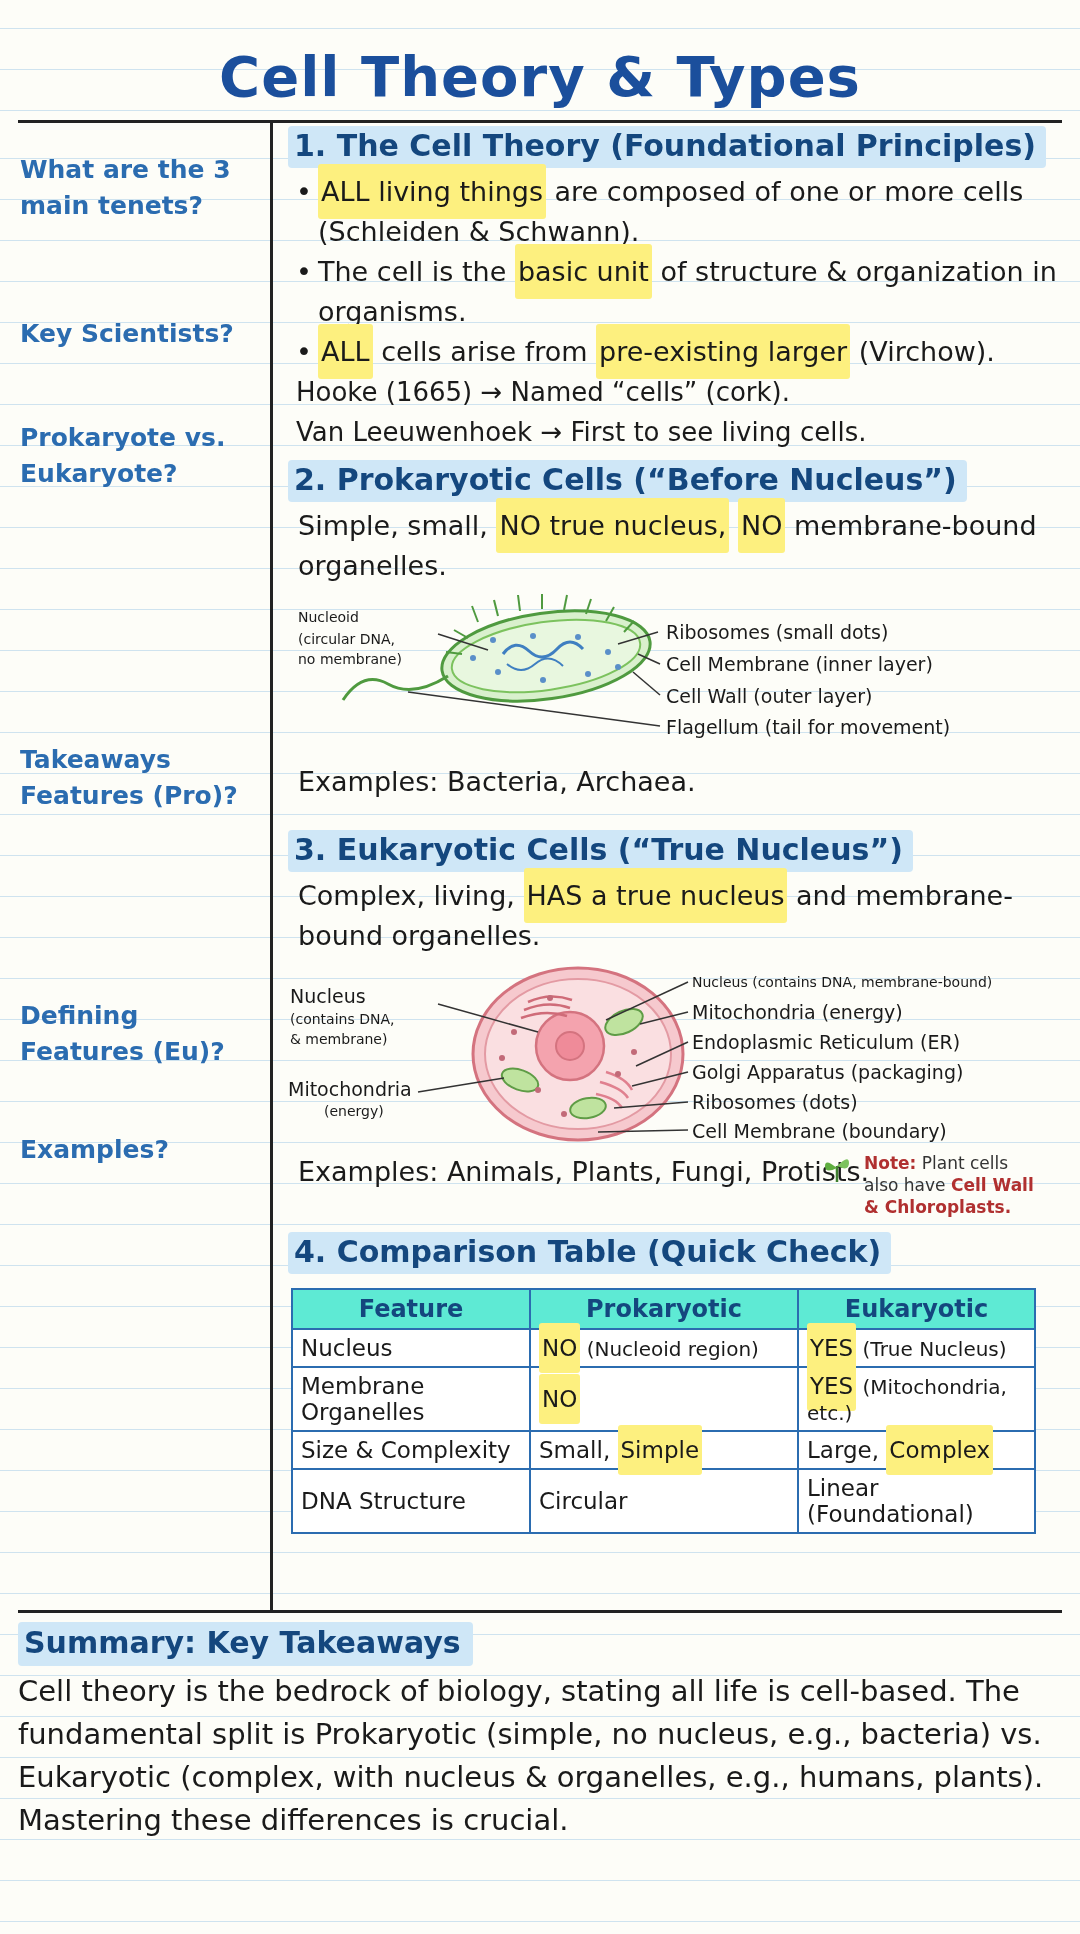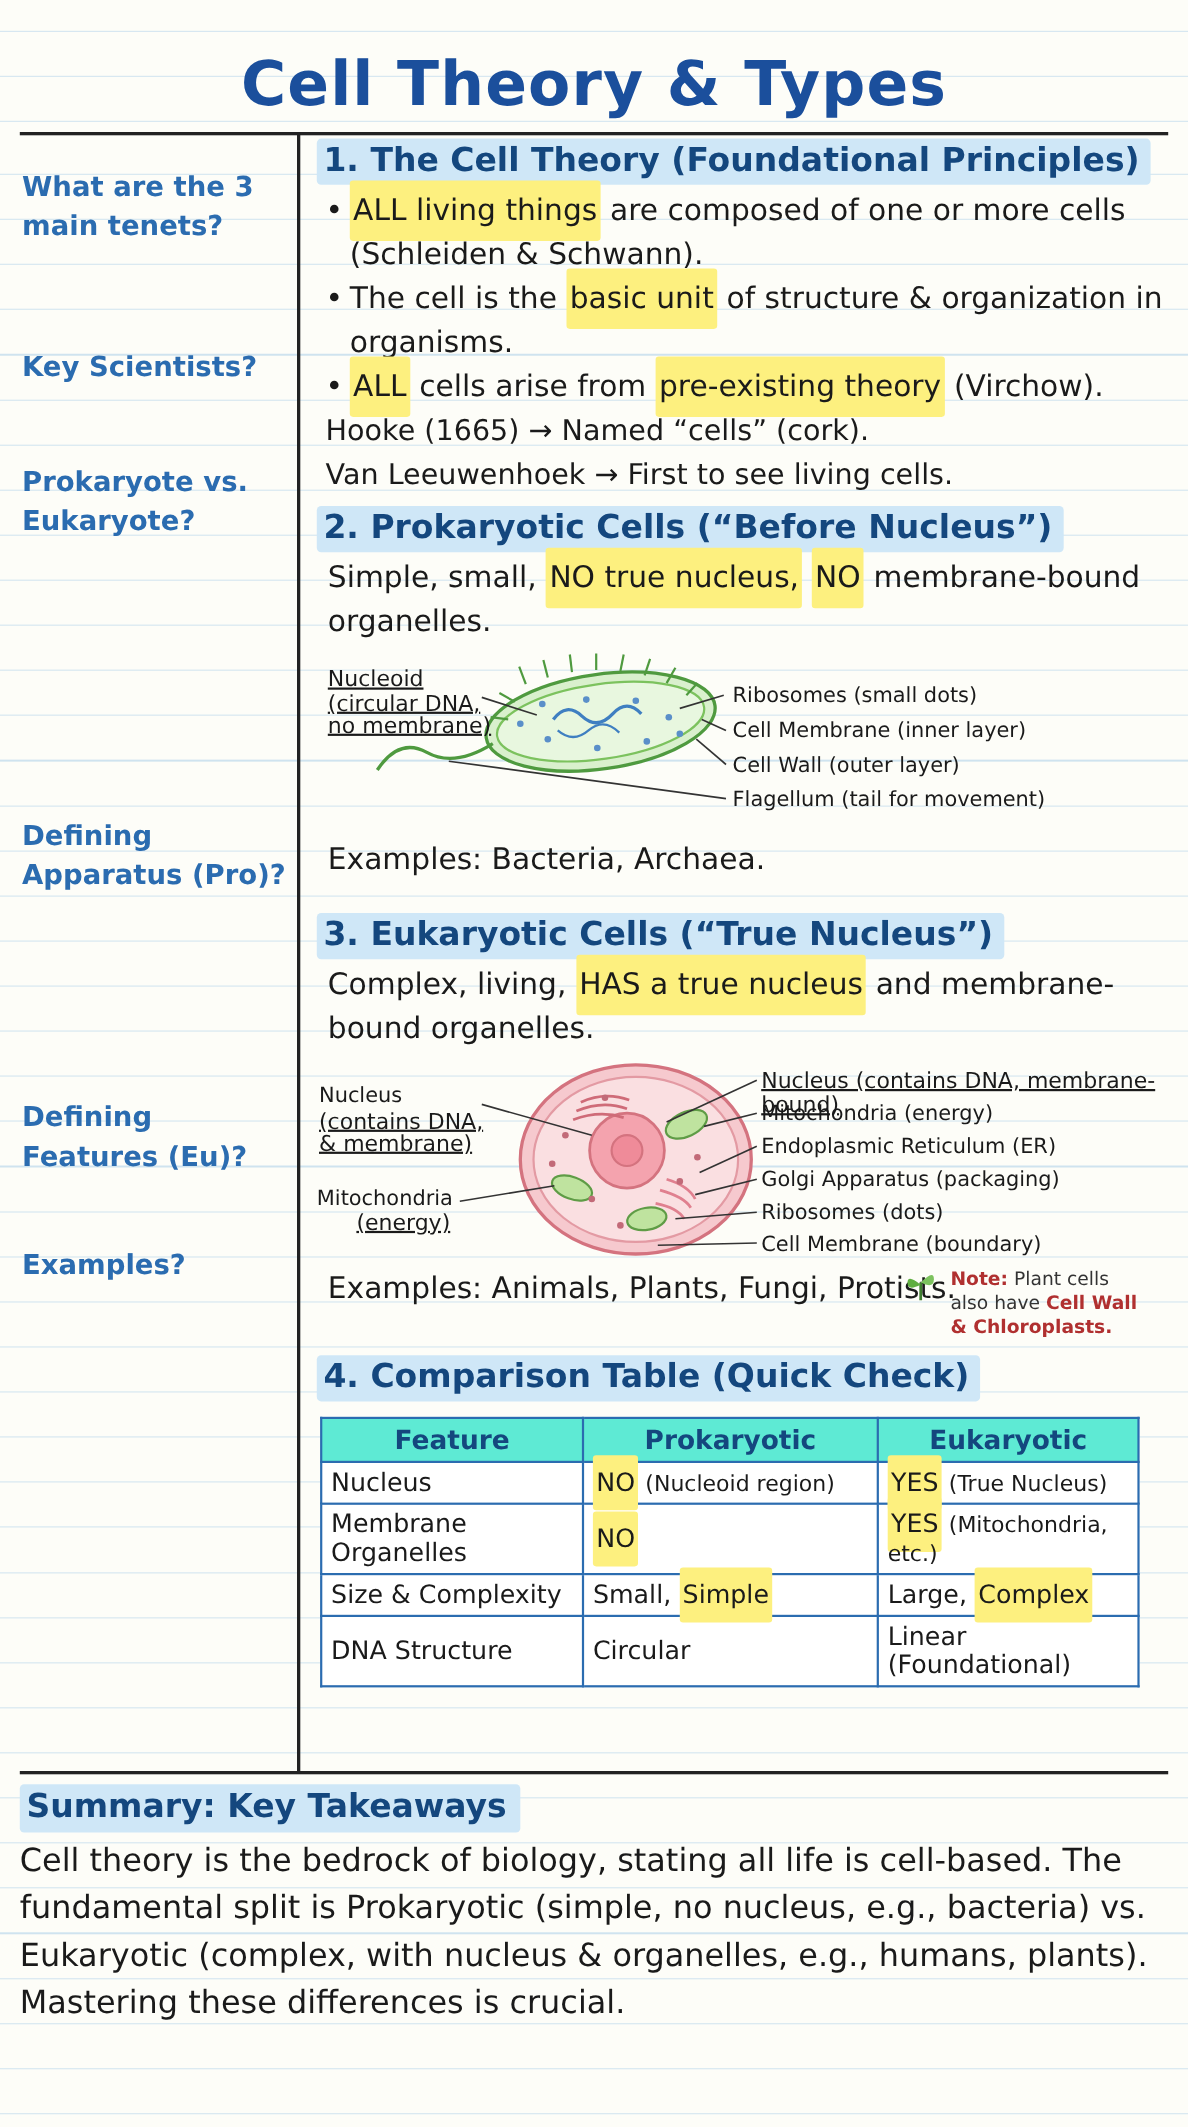"pre-existing theory" span.hl { text: theory -> larger }
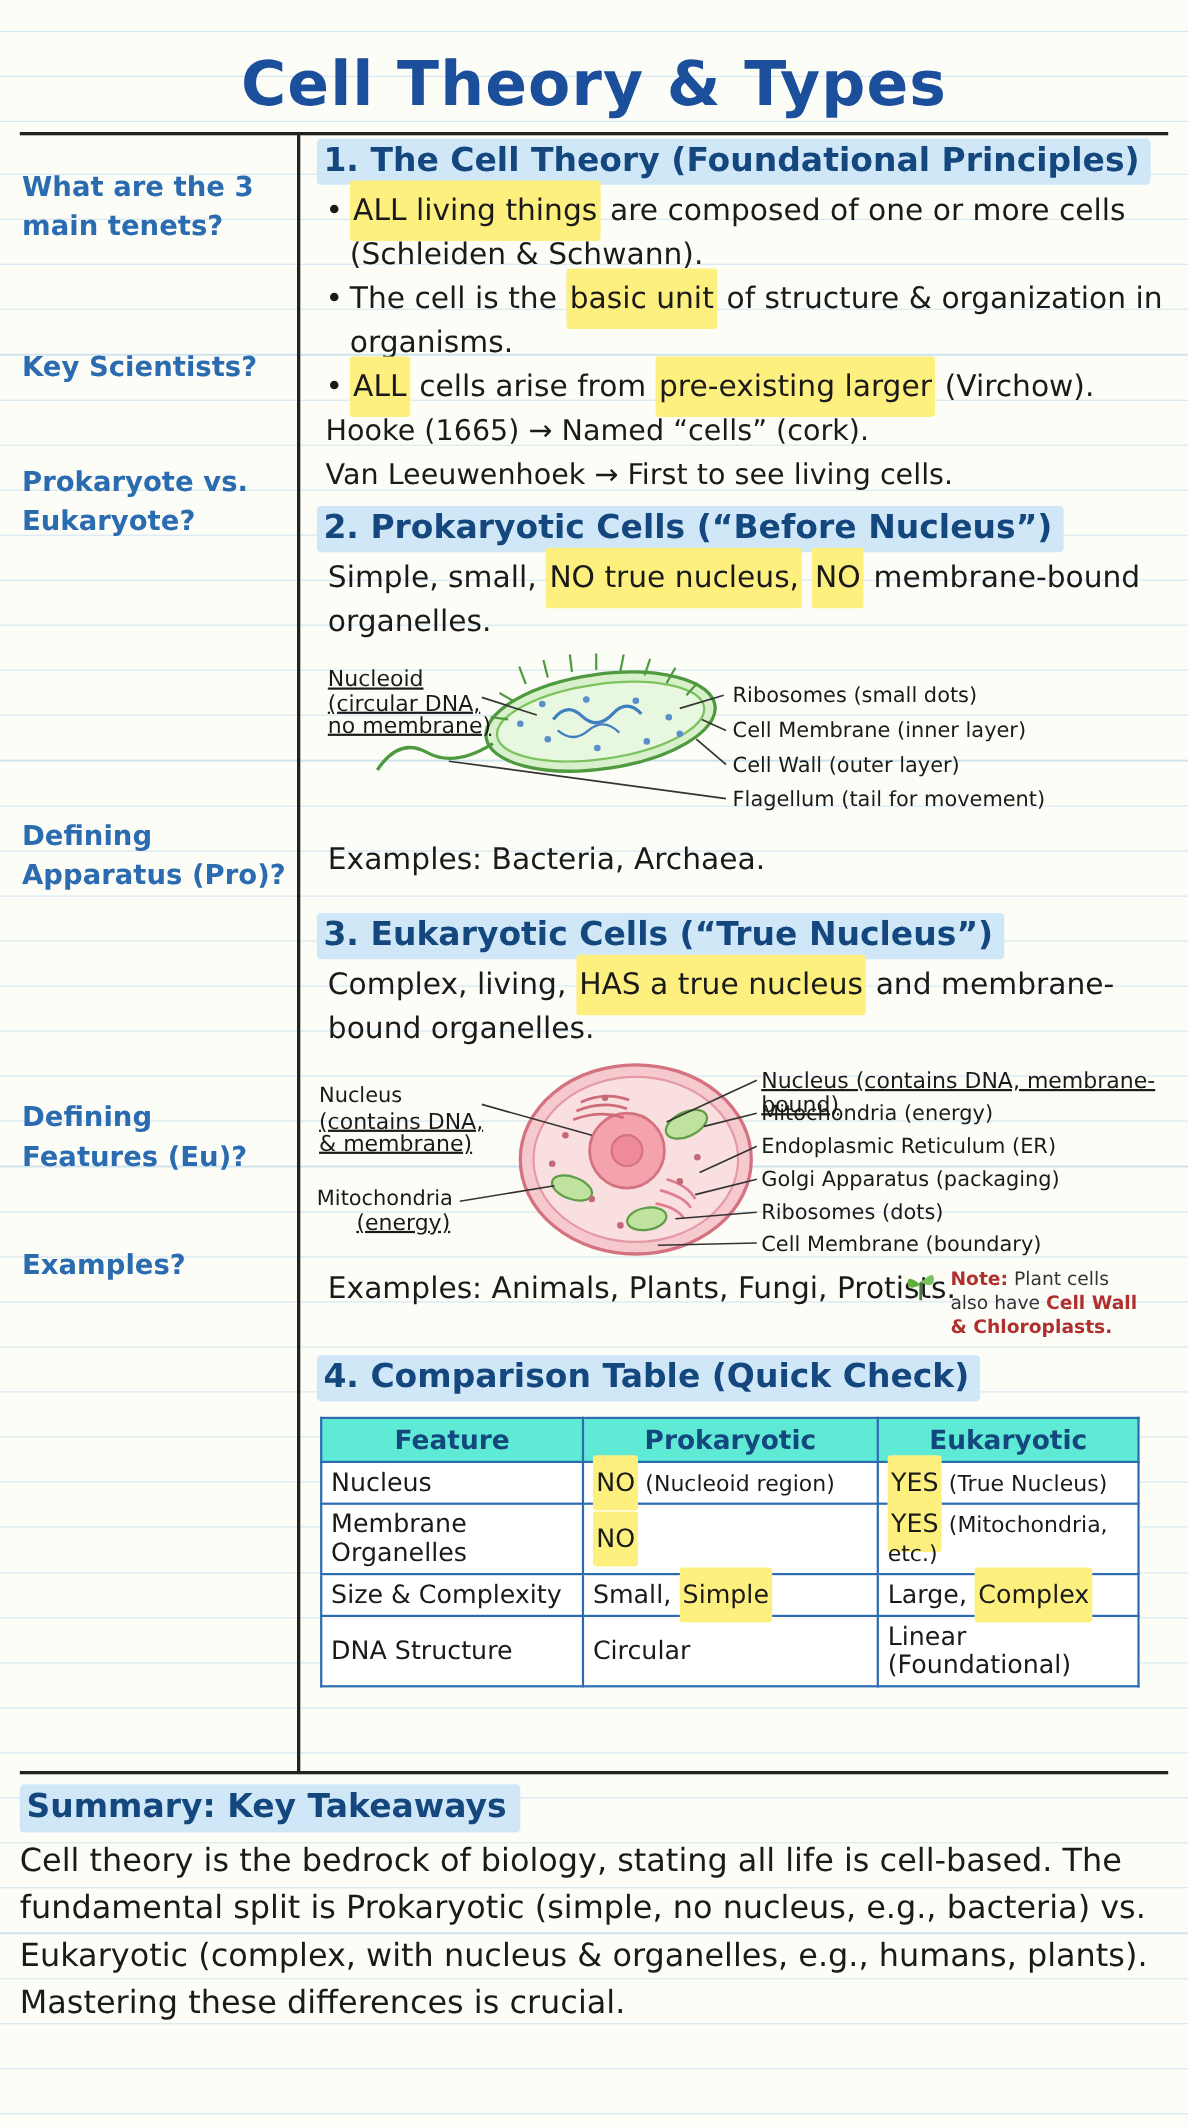"Nucleoid" .lbl.small { font-size: 20px -> 14px; text-decoration: underline -> none }
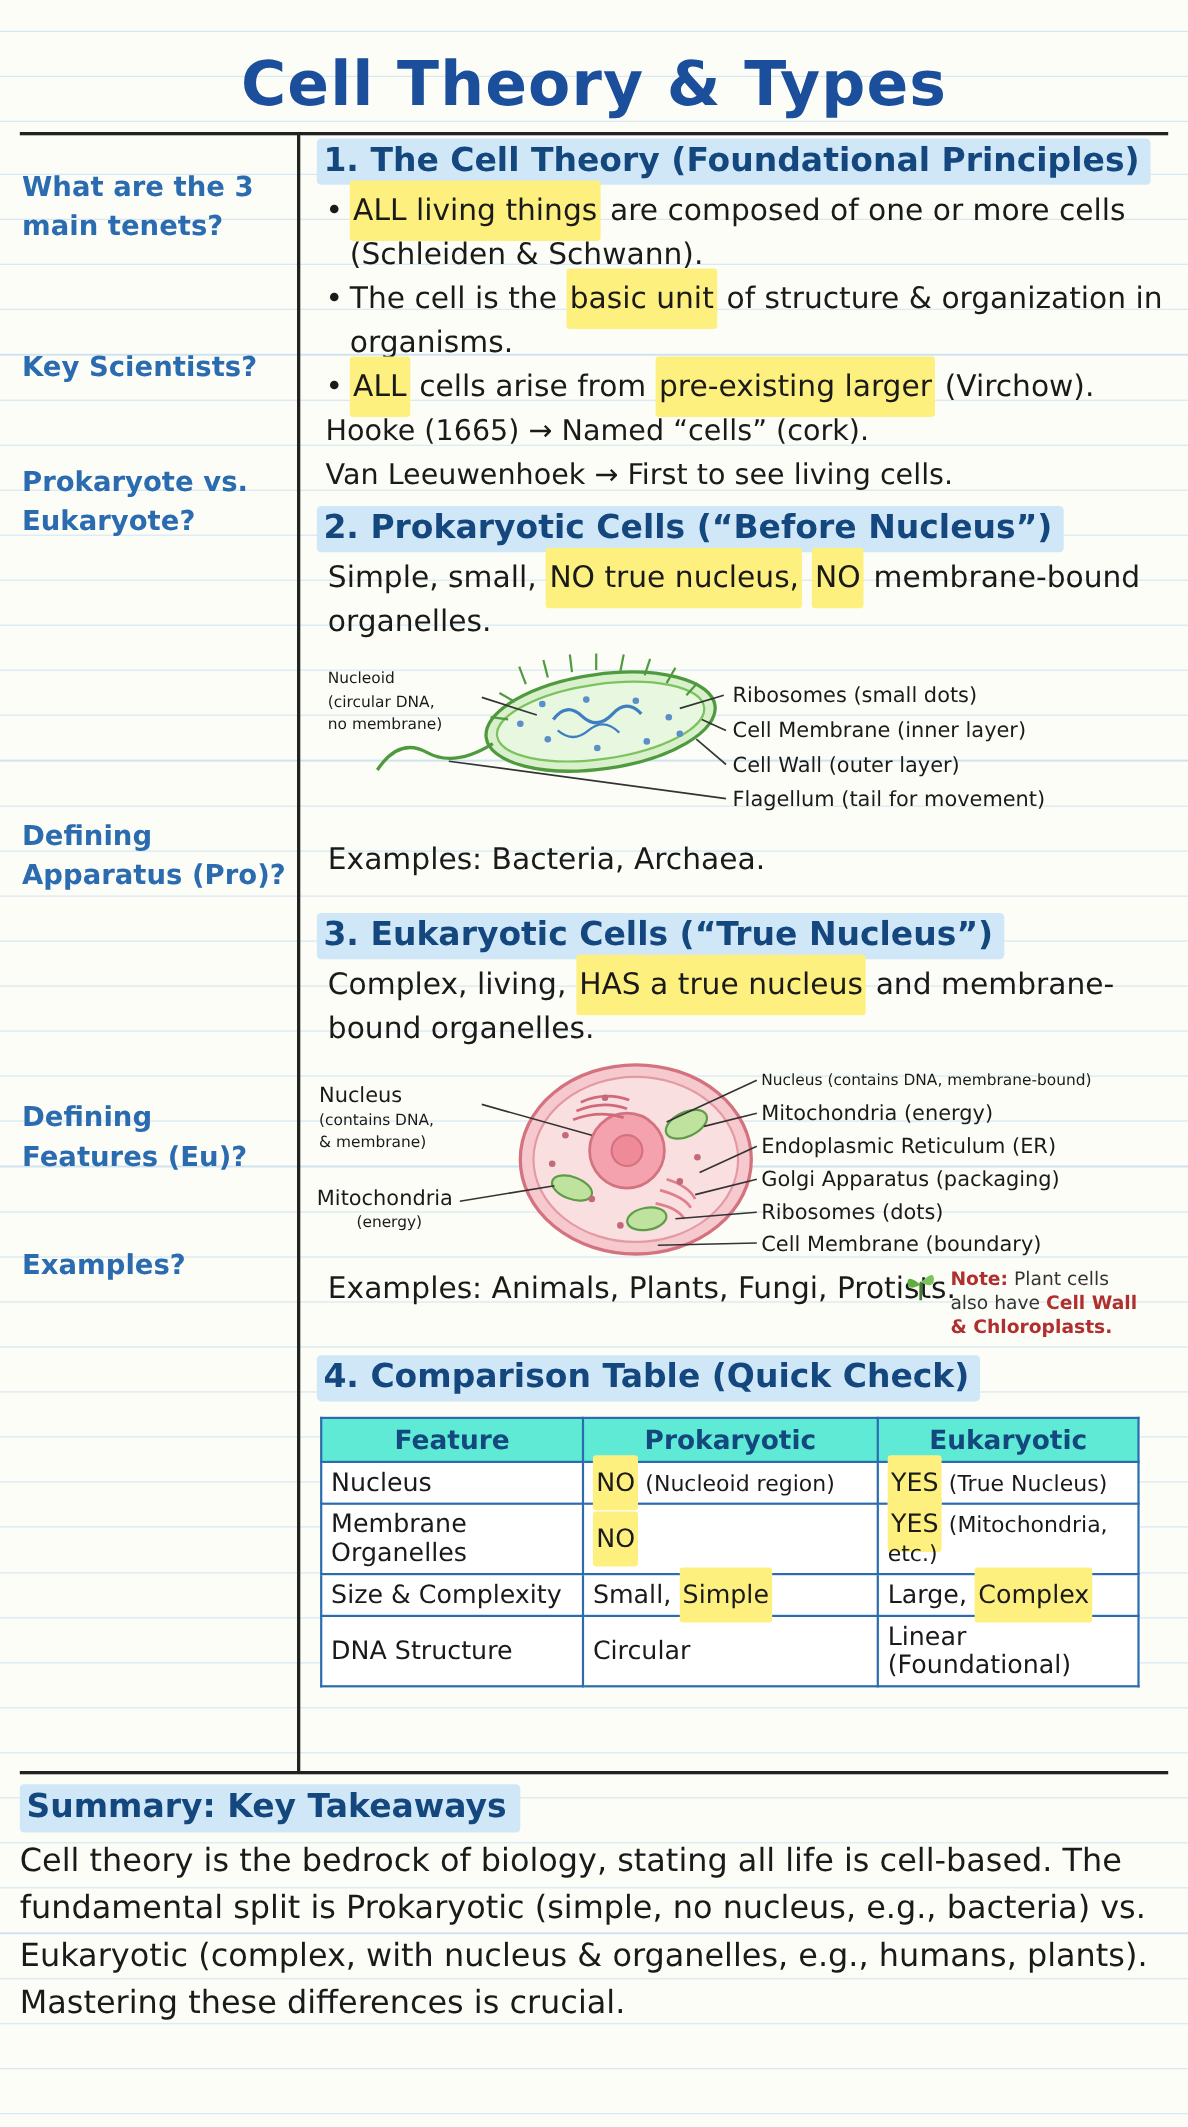"Defining Apparatus (Pro)?" div.cue { text: Defining Apparatus -> Takeaways Features }
